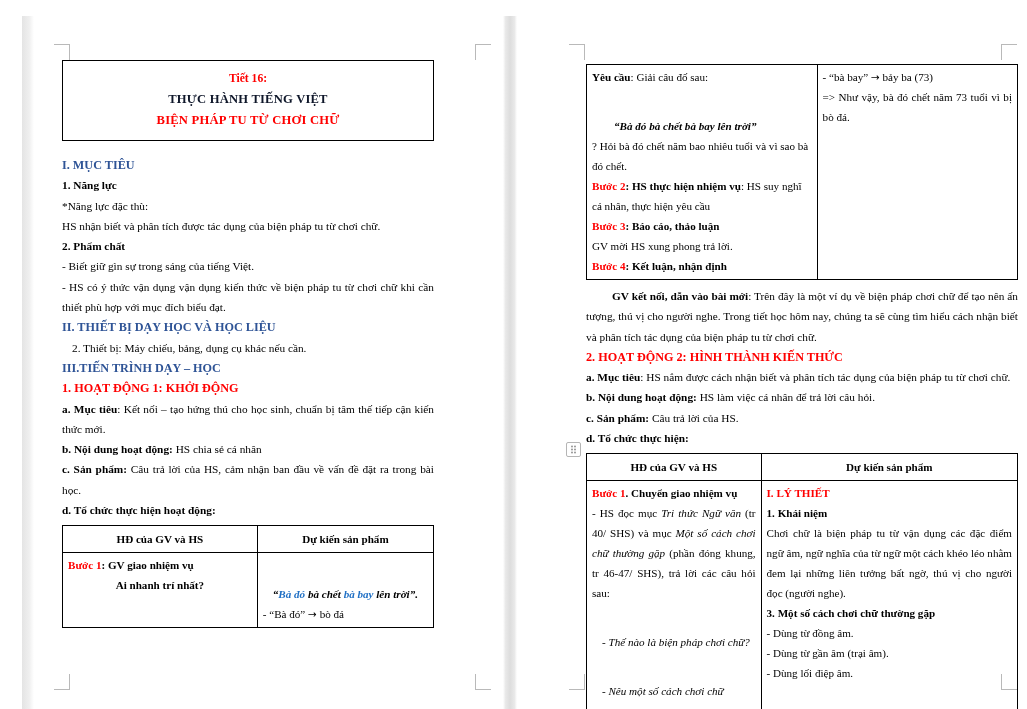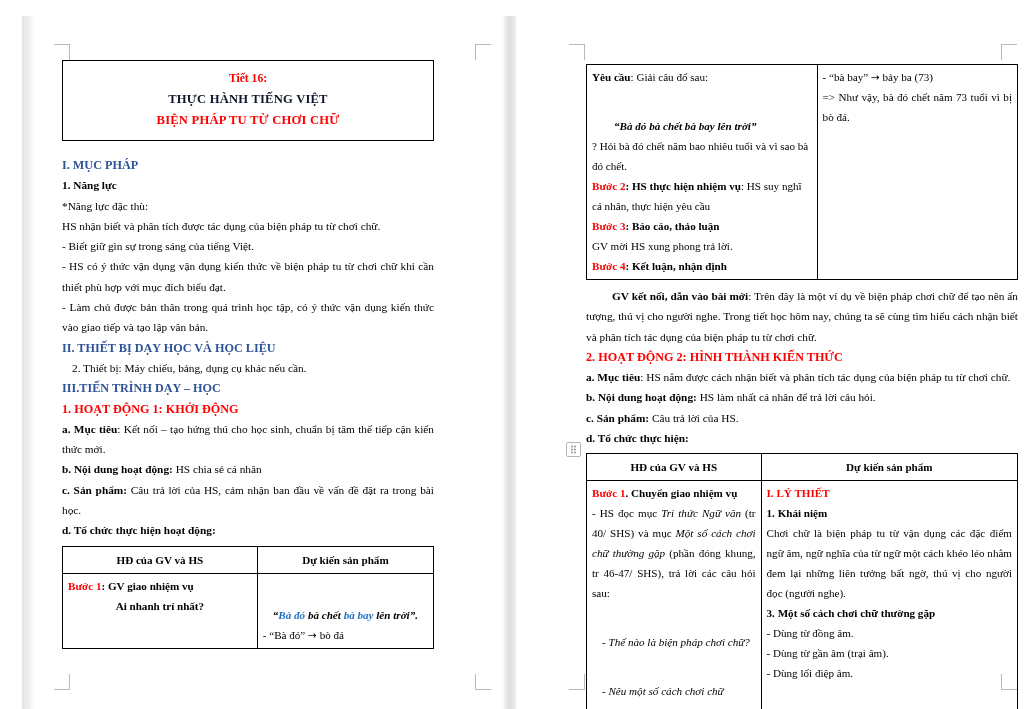"I. MỤC PHÁP" p.heading-blue { text: PHÁP -> TIÊU }
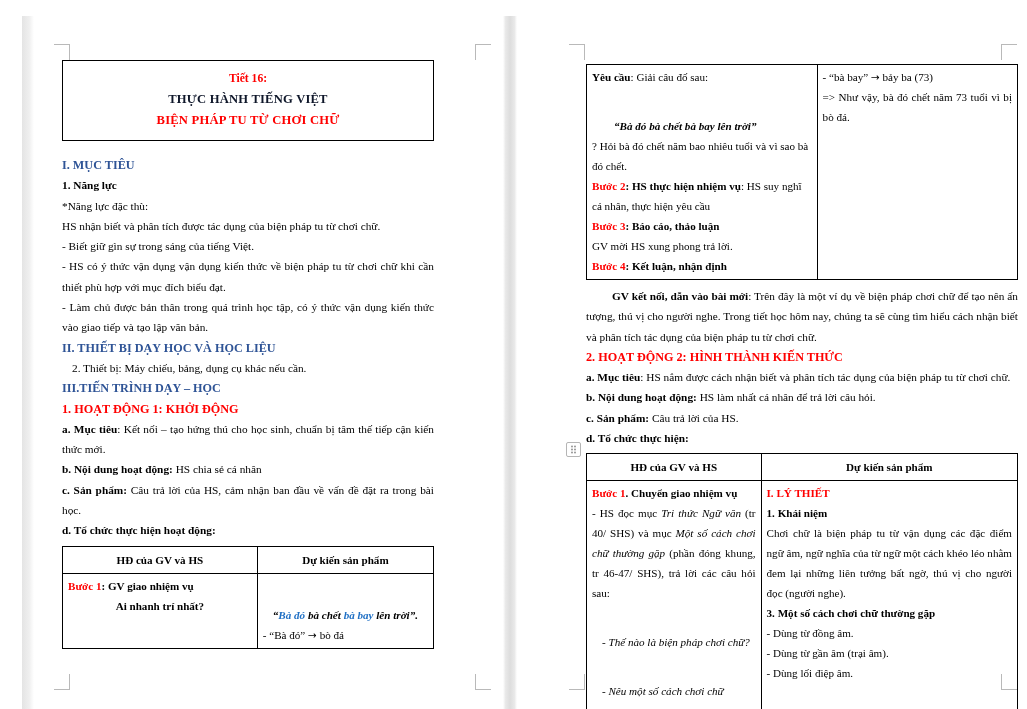"2. Phẩm chất" p.b { html: none -> <p>2. Phẩm chất</p> }
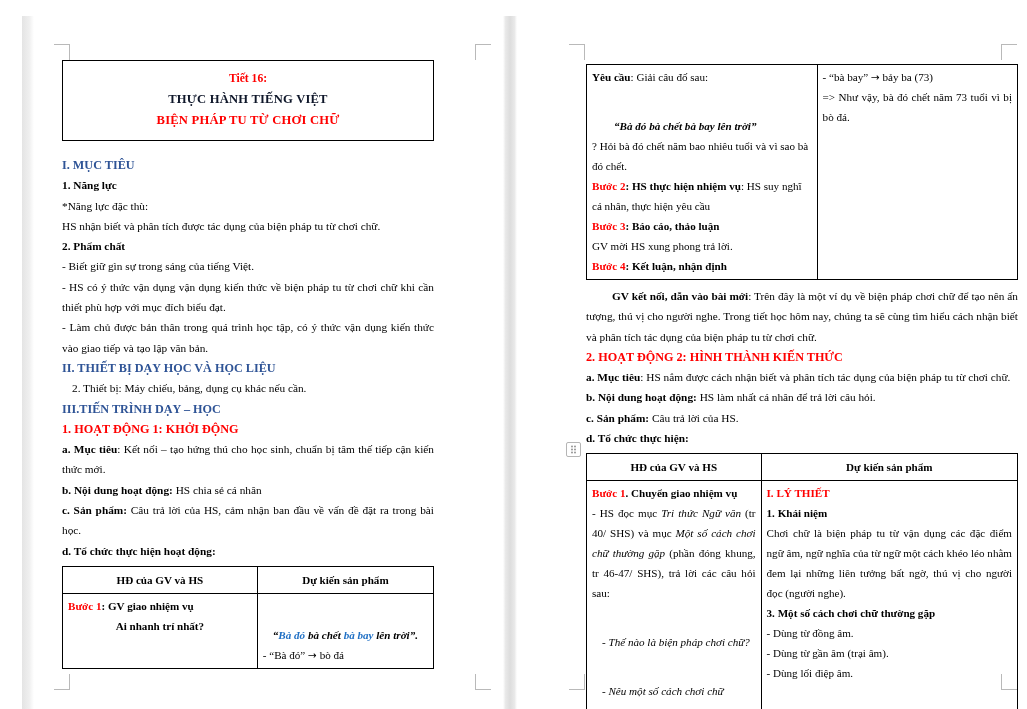"- Làm chủ được bản" p.justify { html: <p>- Làm chủ được bản thân trong quá trình học tập, có ý thức vận dụng kiến thức vào giao tiếp và tạo lập văn bản.</p> -> none }
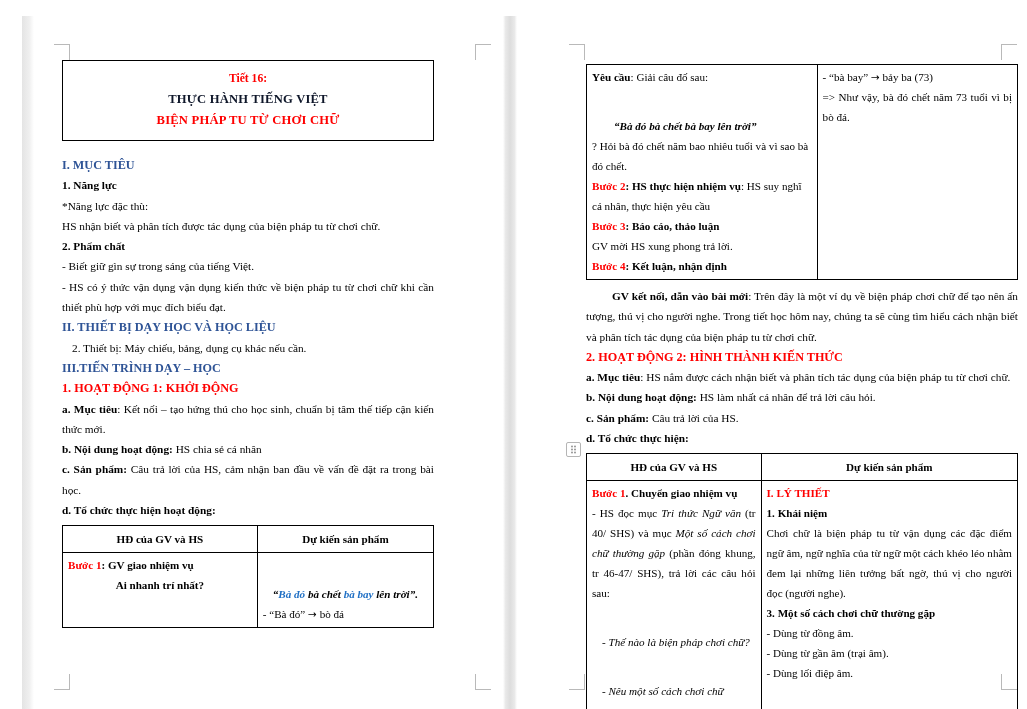"HS làm nhất cá nhân" span { text: nhất -> việc }
